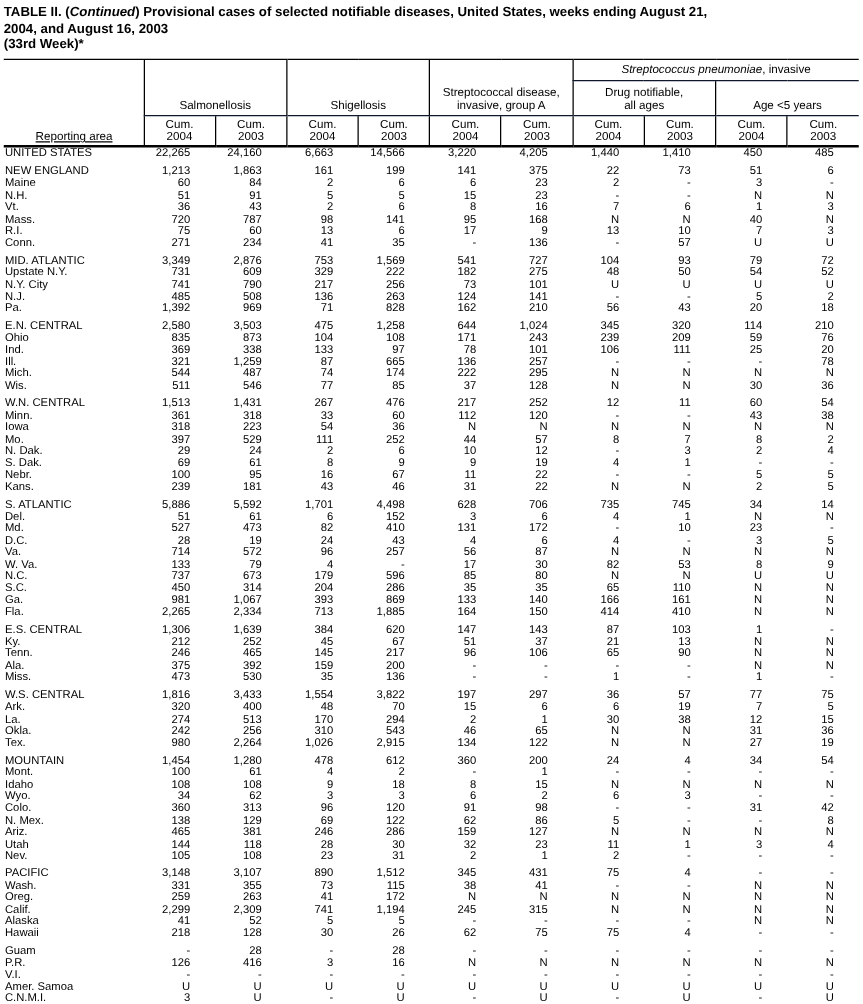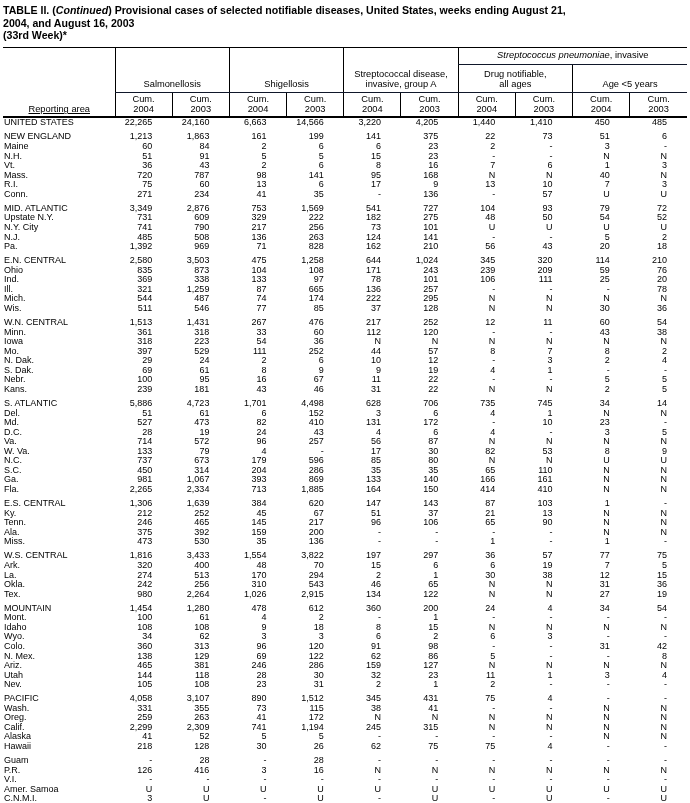"4,723" td.num { text: 4,723 -> 5,592 }
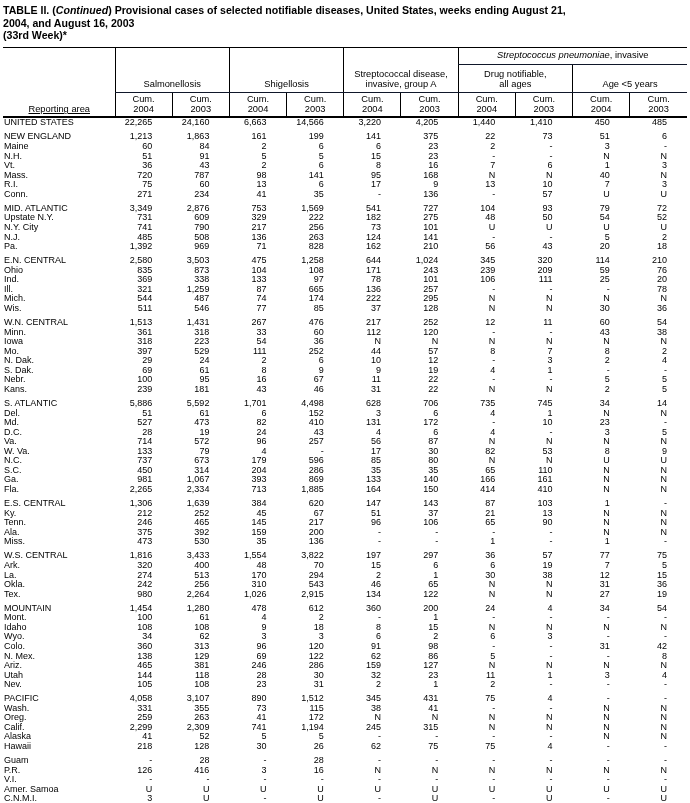"4,058" td.num { text: 4,058 -> 3,148 }
